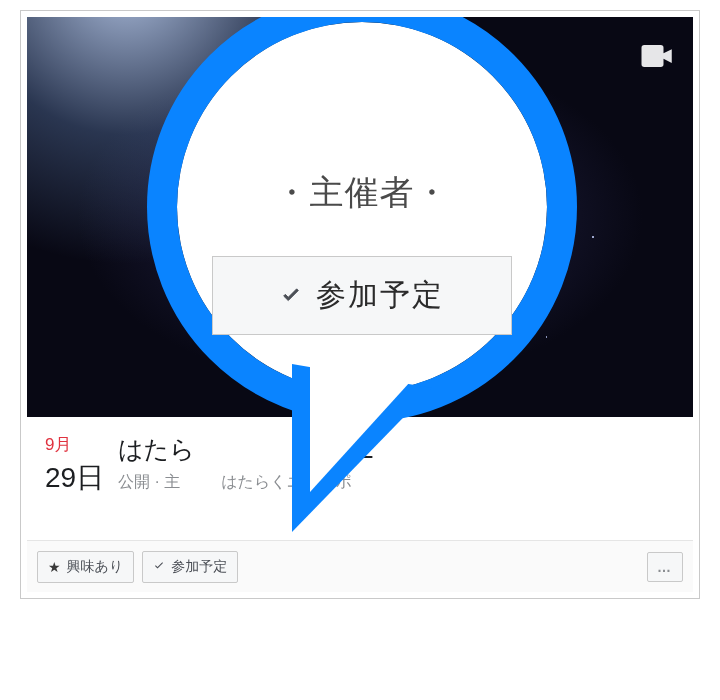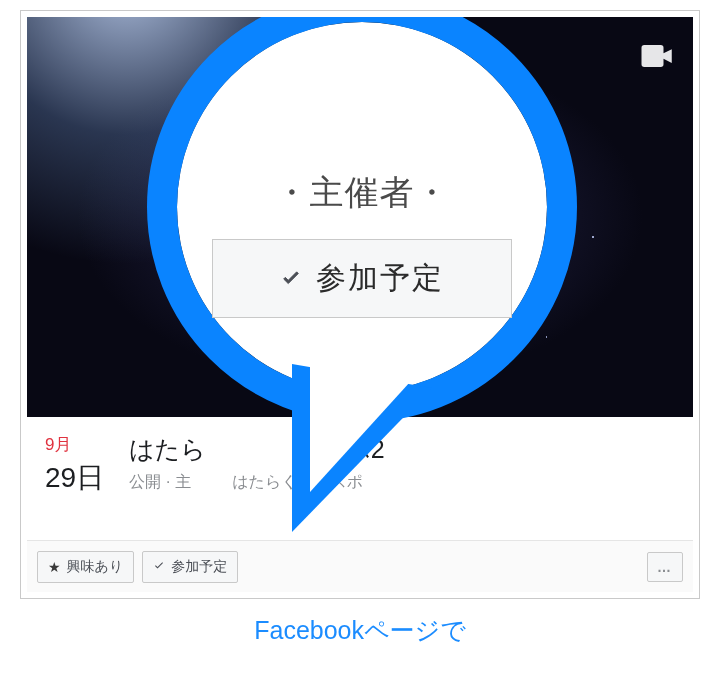"・主催者・" .mag-head { margin-bottom: 23px -> 40px }
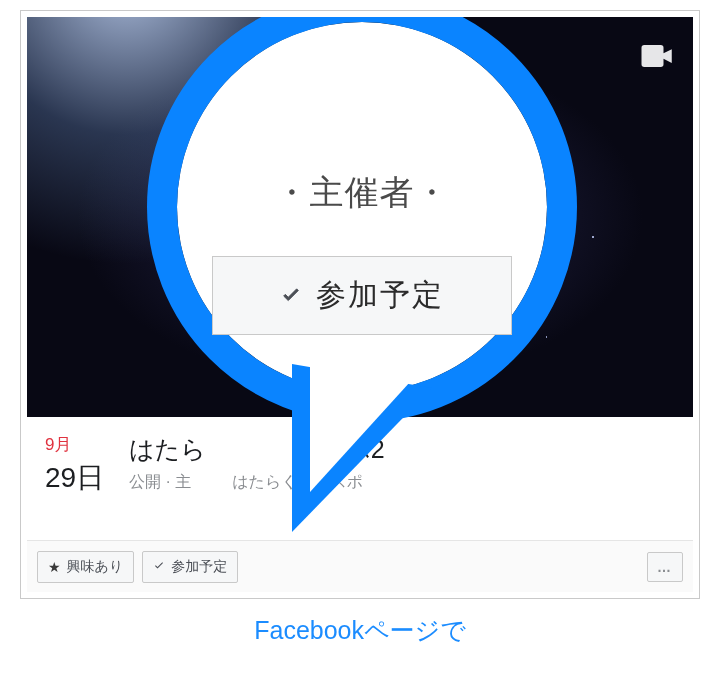"9月" .infobar { gap: 24px -> 13px }
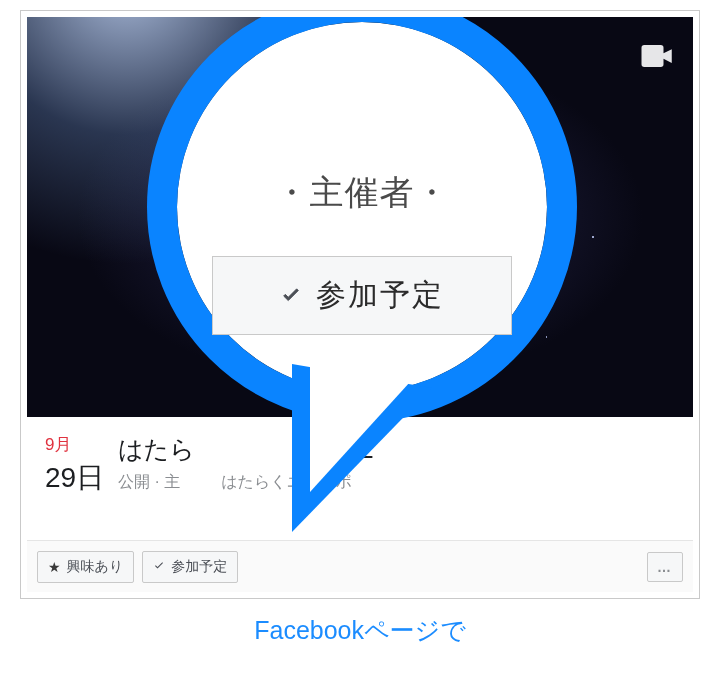"Facebookページで" div { html: <div>Facebookページで</div> -> none }
